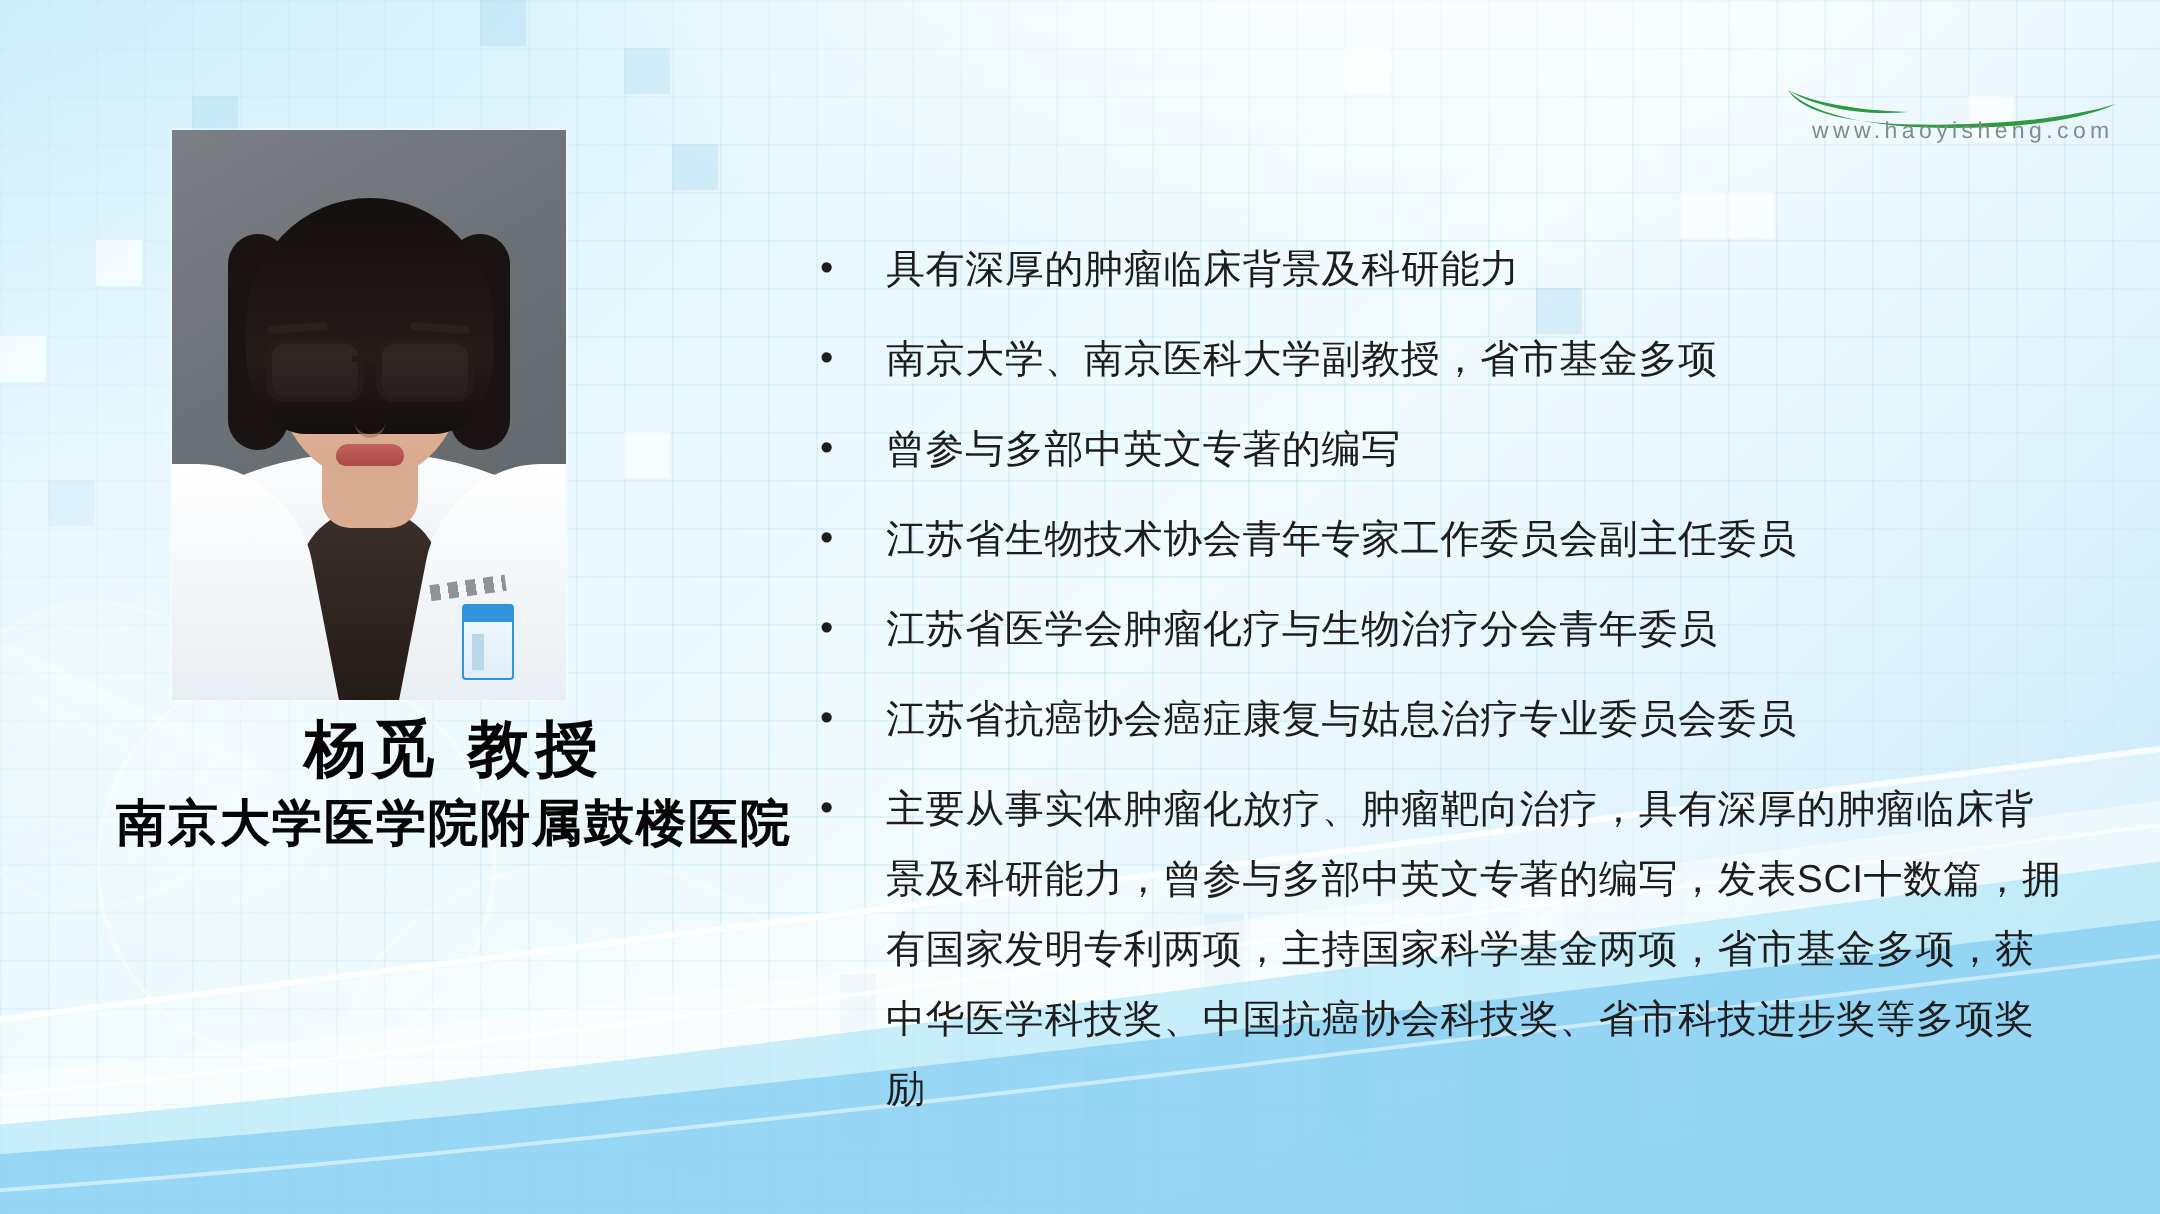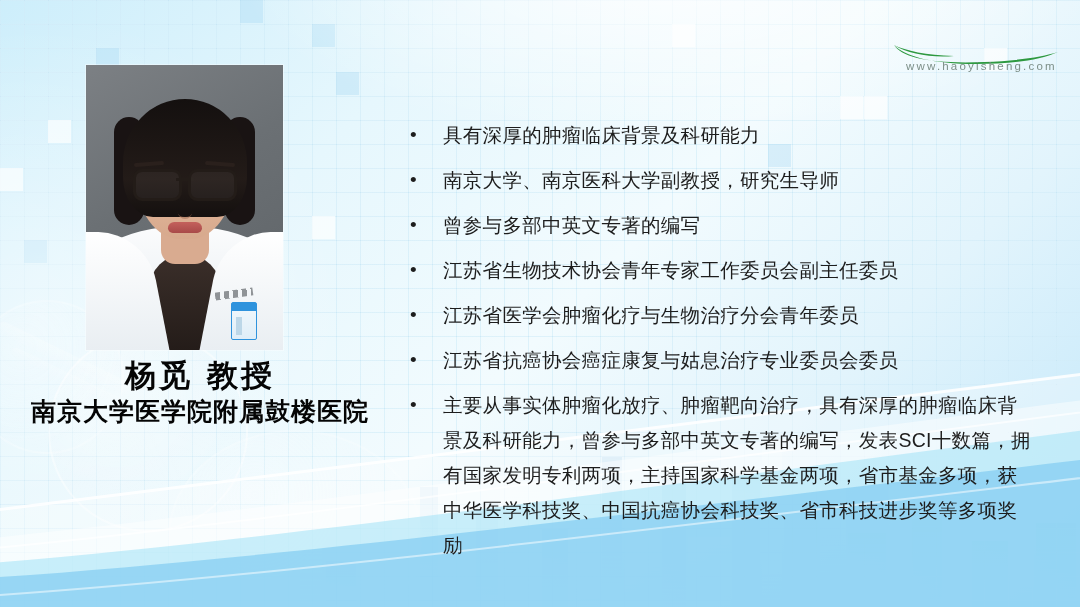"南京大学、南京医科大学副教授，研究生导师" span.txt { text: 研究生导师 -> 省市基金多项 }
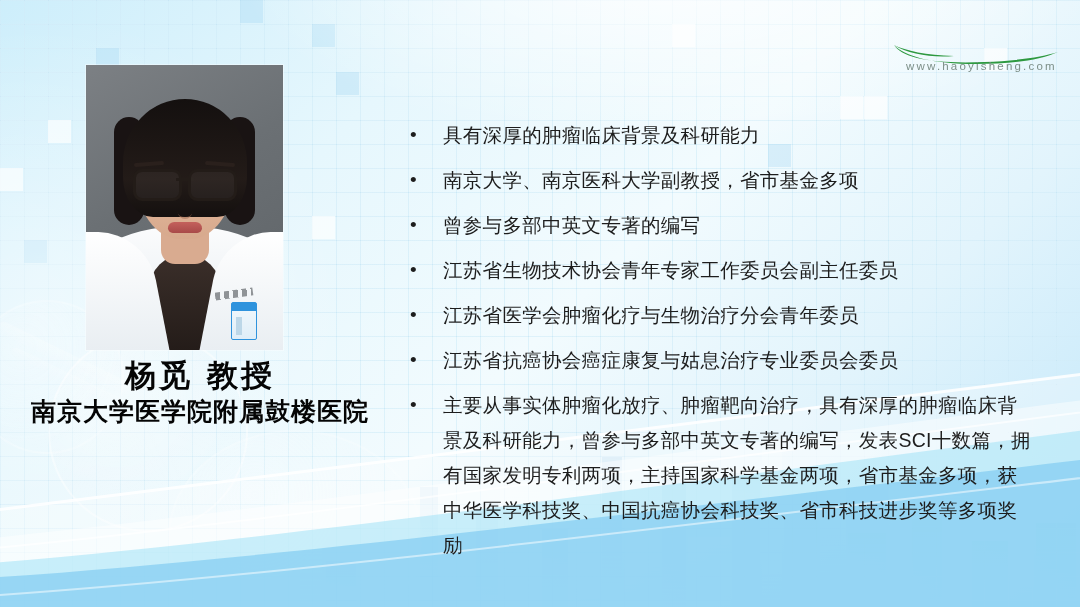"杨觅 教授" .caption { padding-left: none -> 27px }
